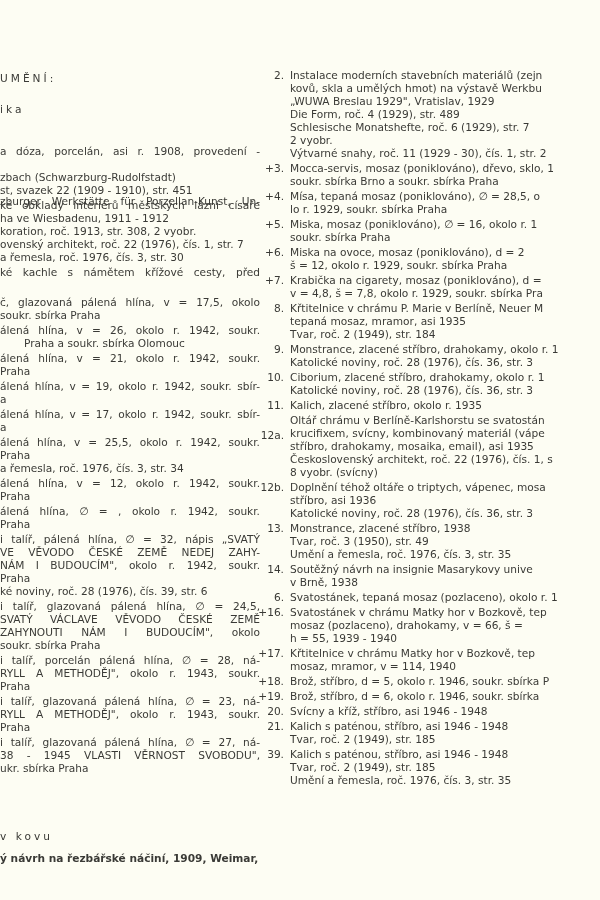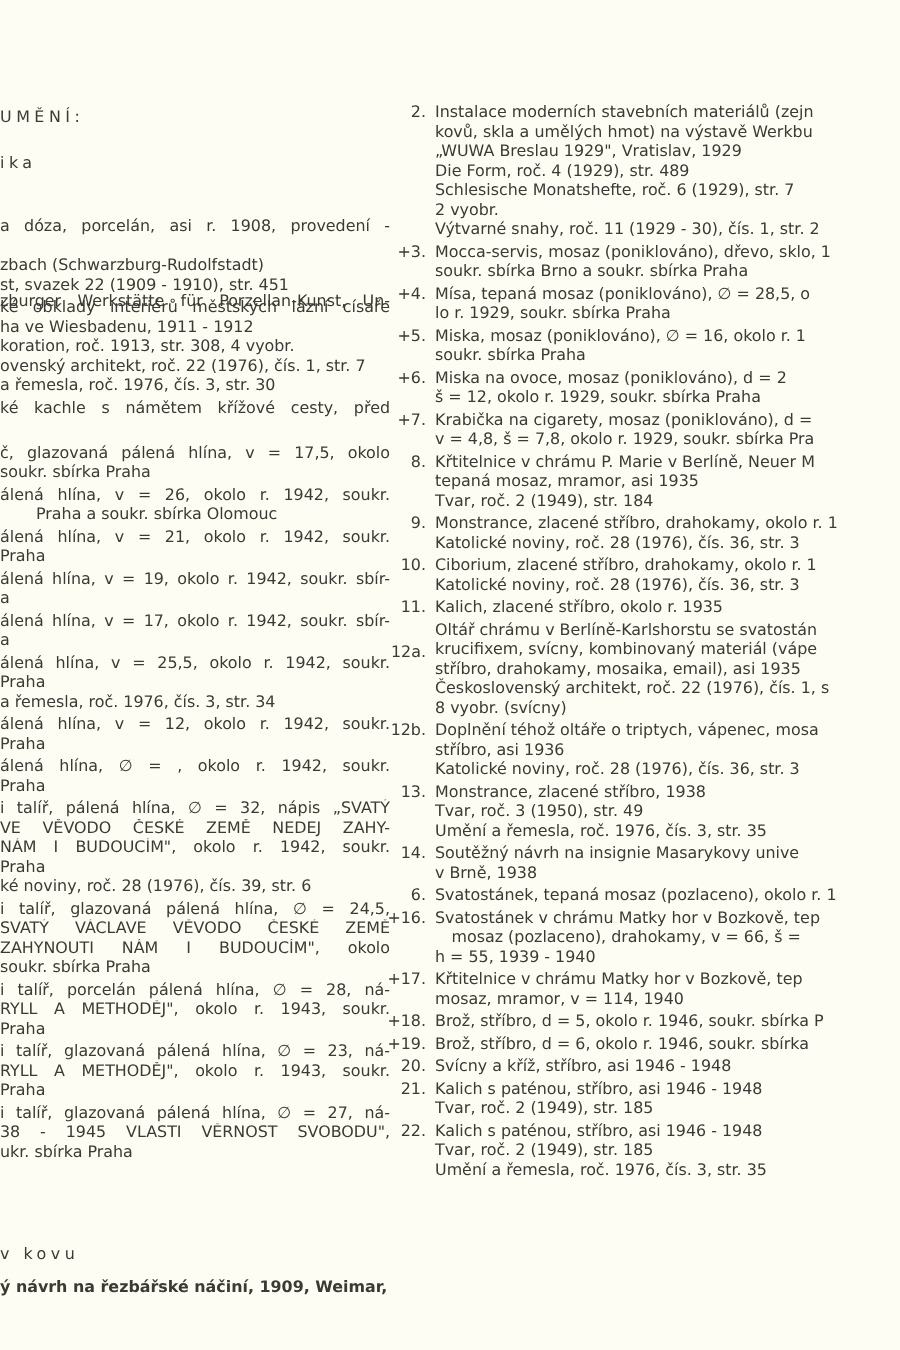"koration, roč. 1913, str. 308," div.line { text: 4 -> 2 }
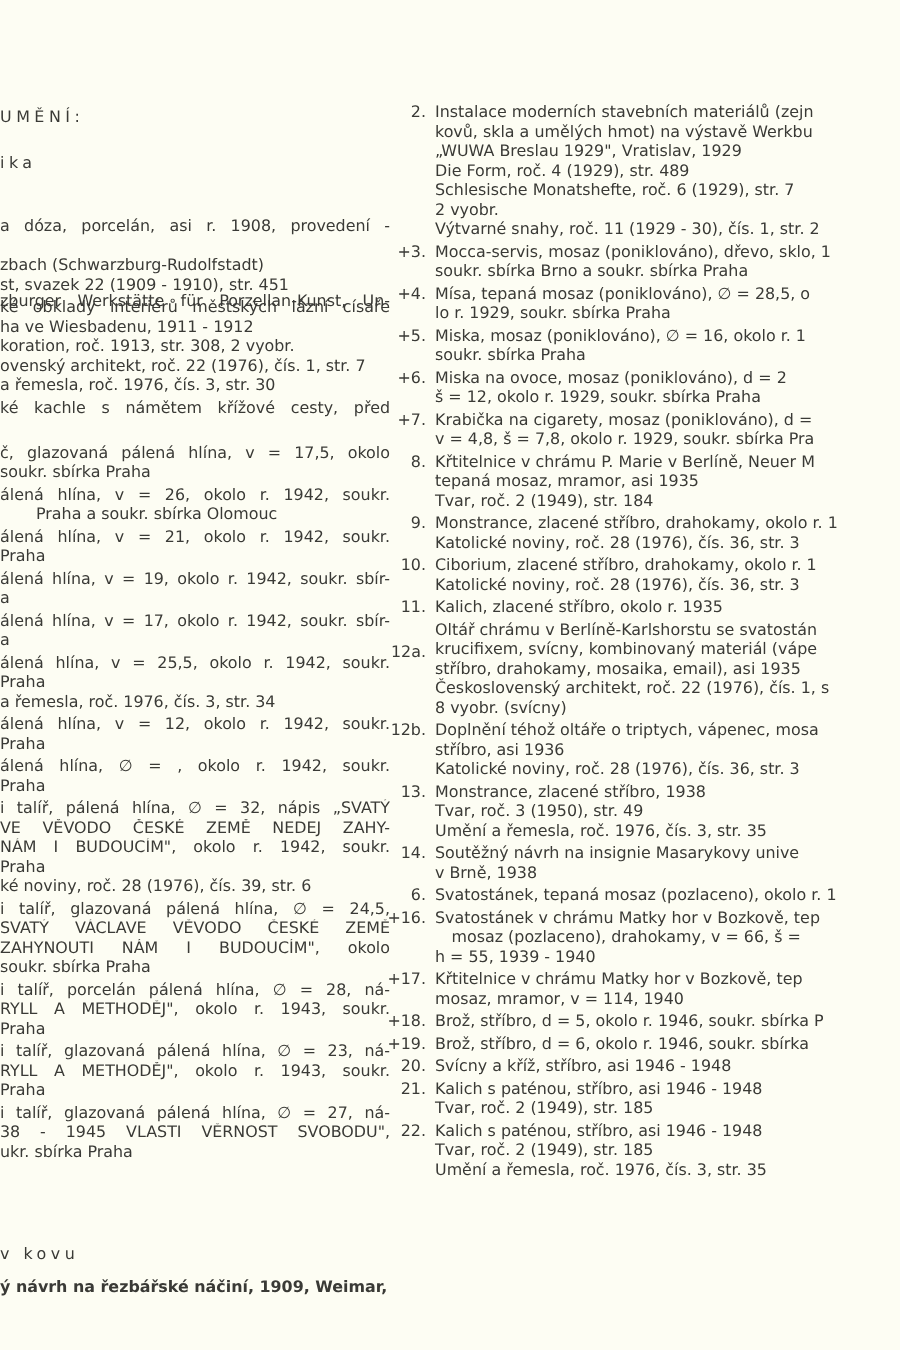"mosaz (pozlaceno), drahokamy, v =" div.line { margin-left: 11px -> none }
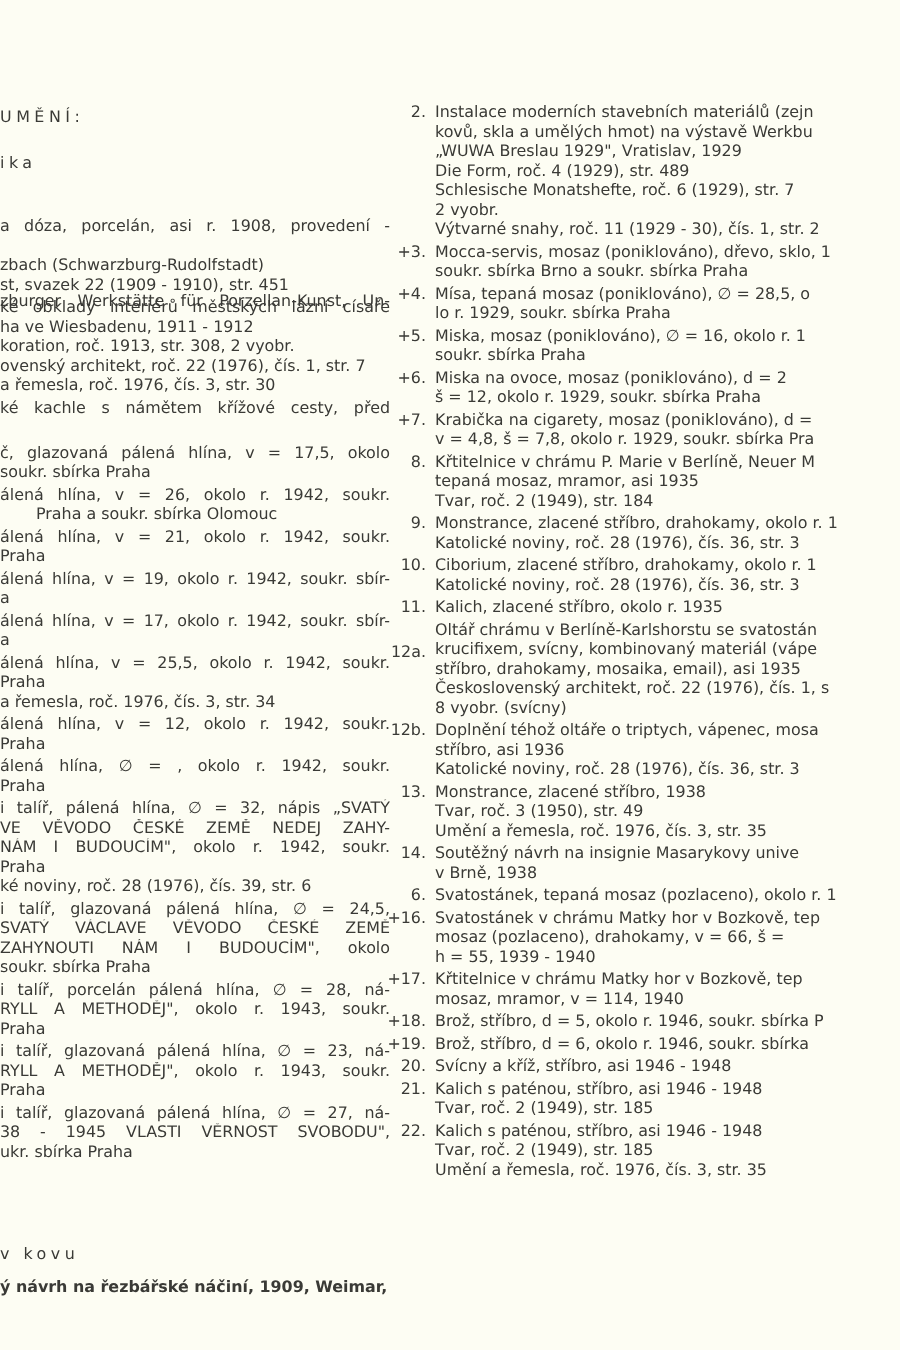"22." div.num { text: 22 -> 39 }
